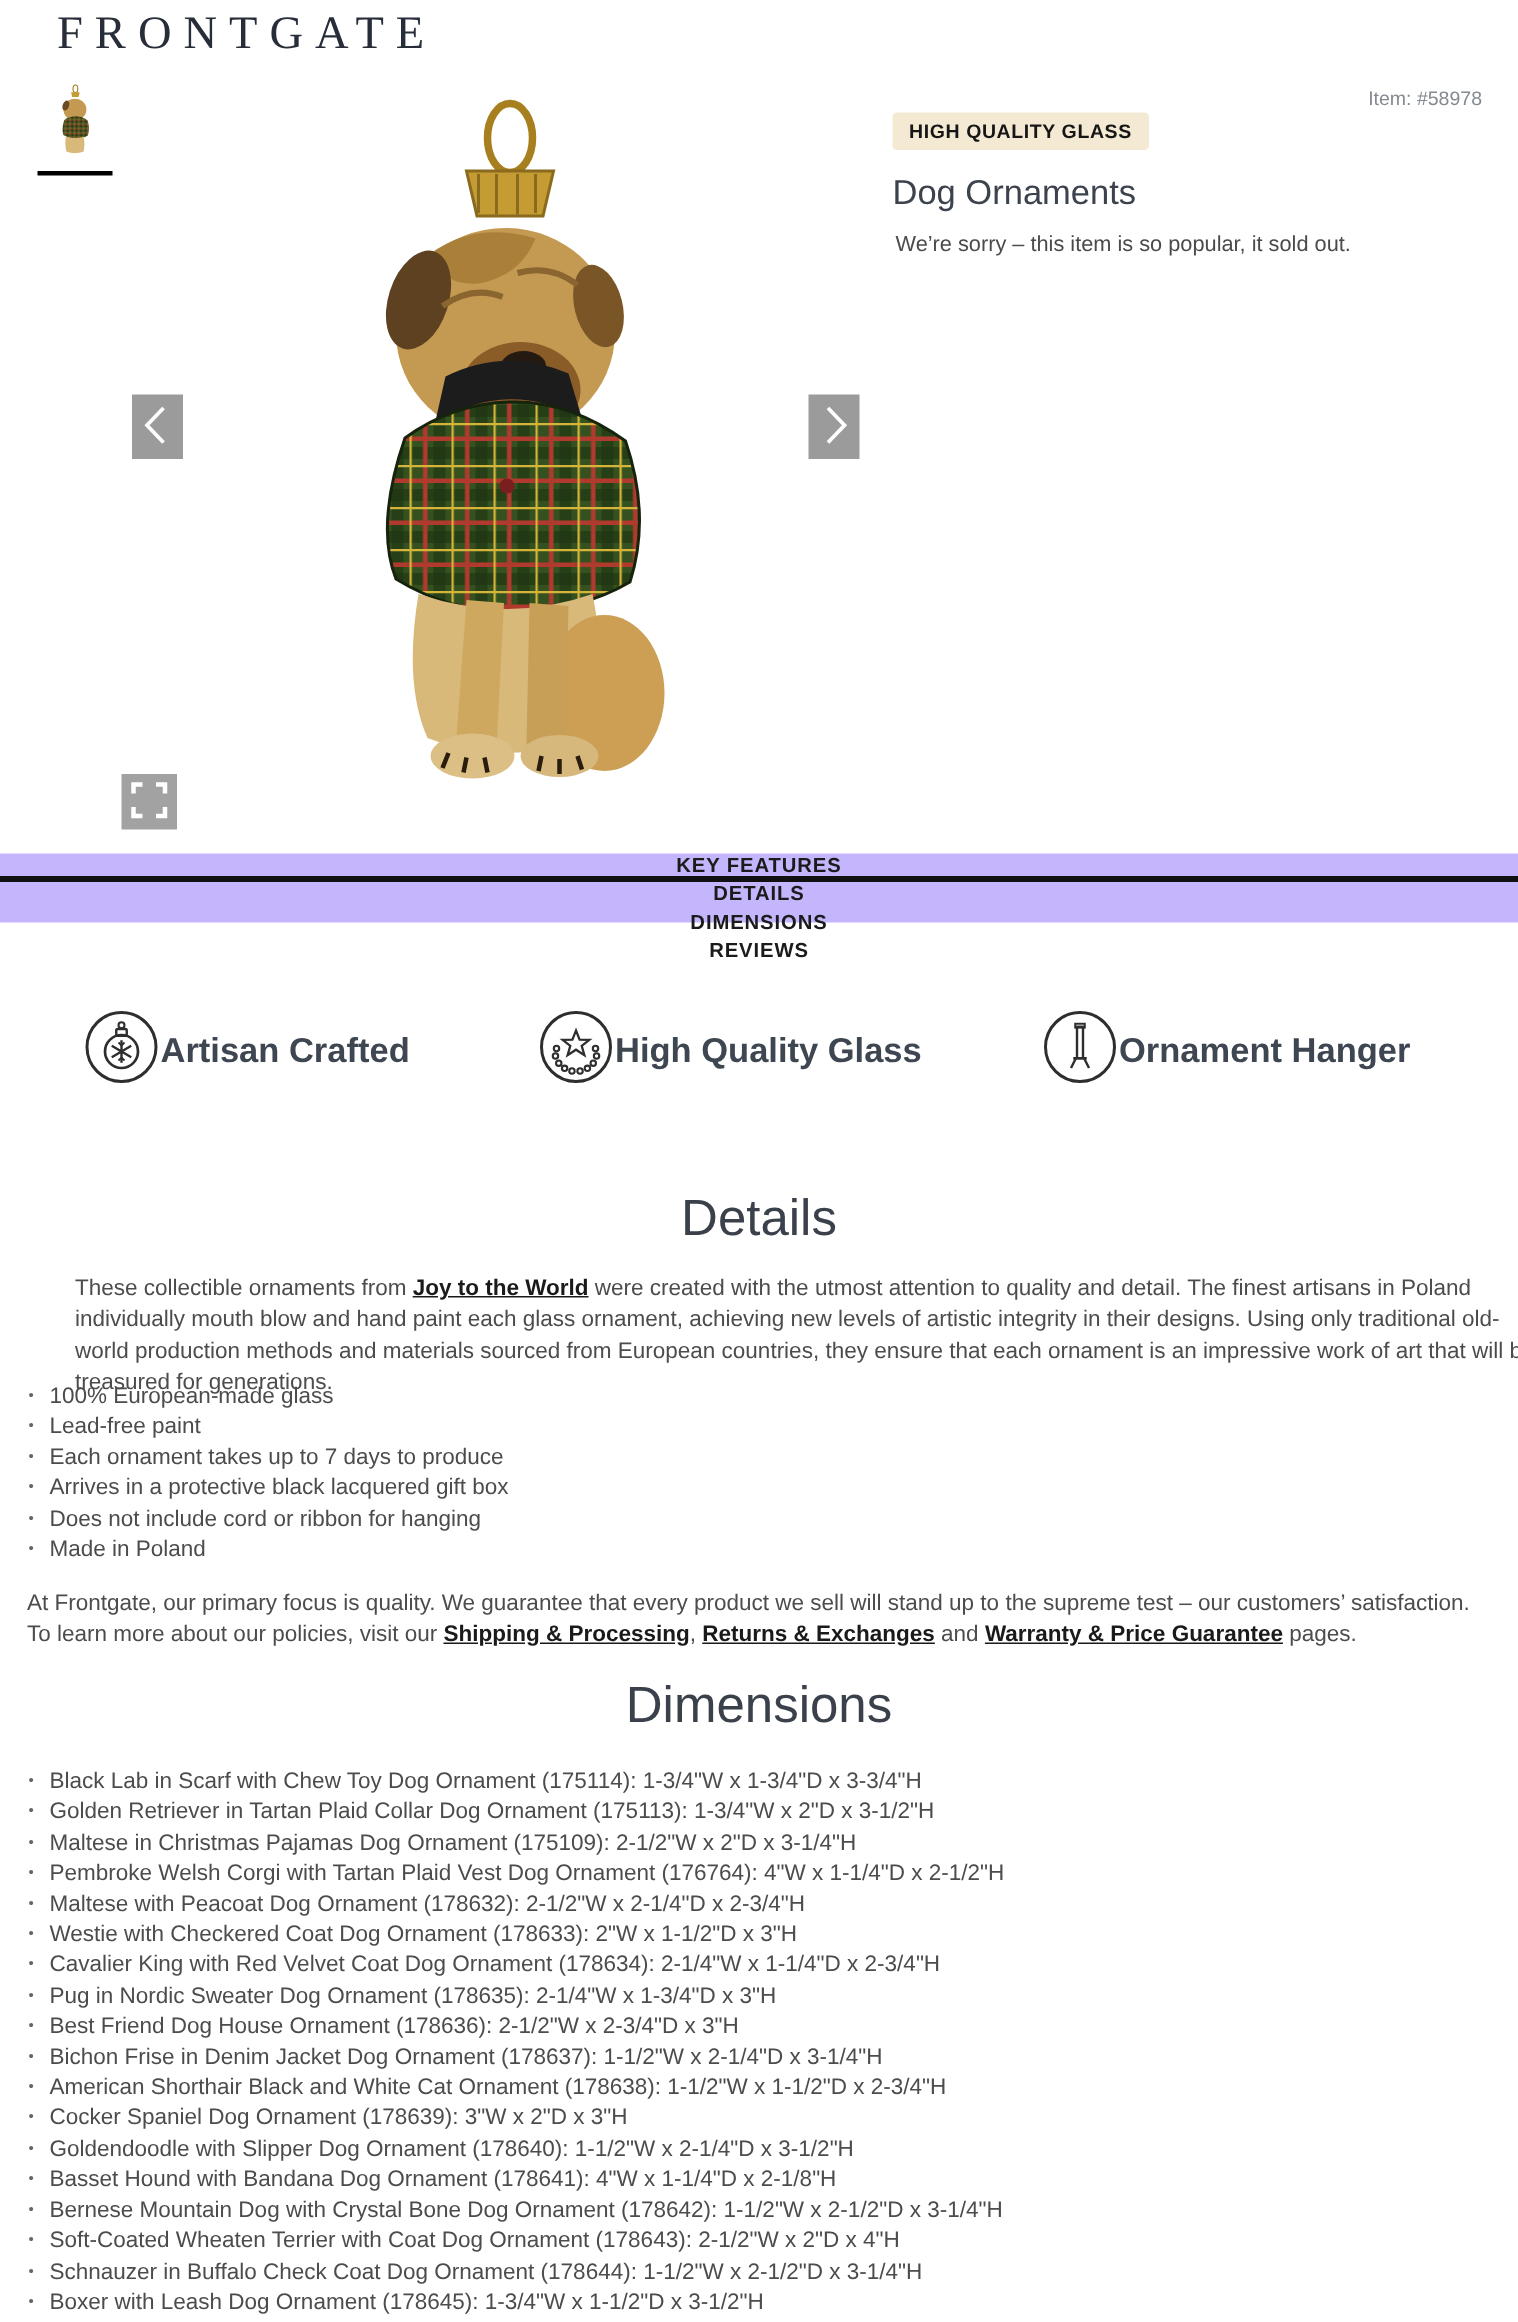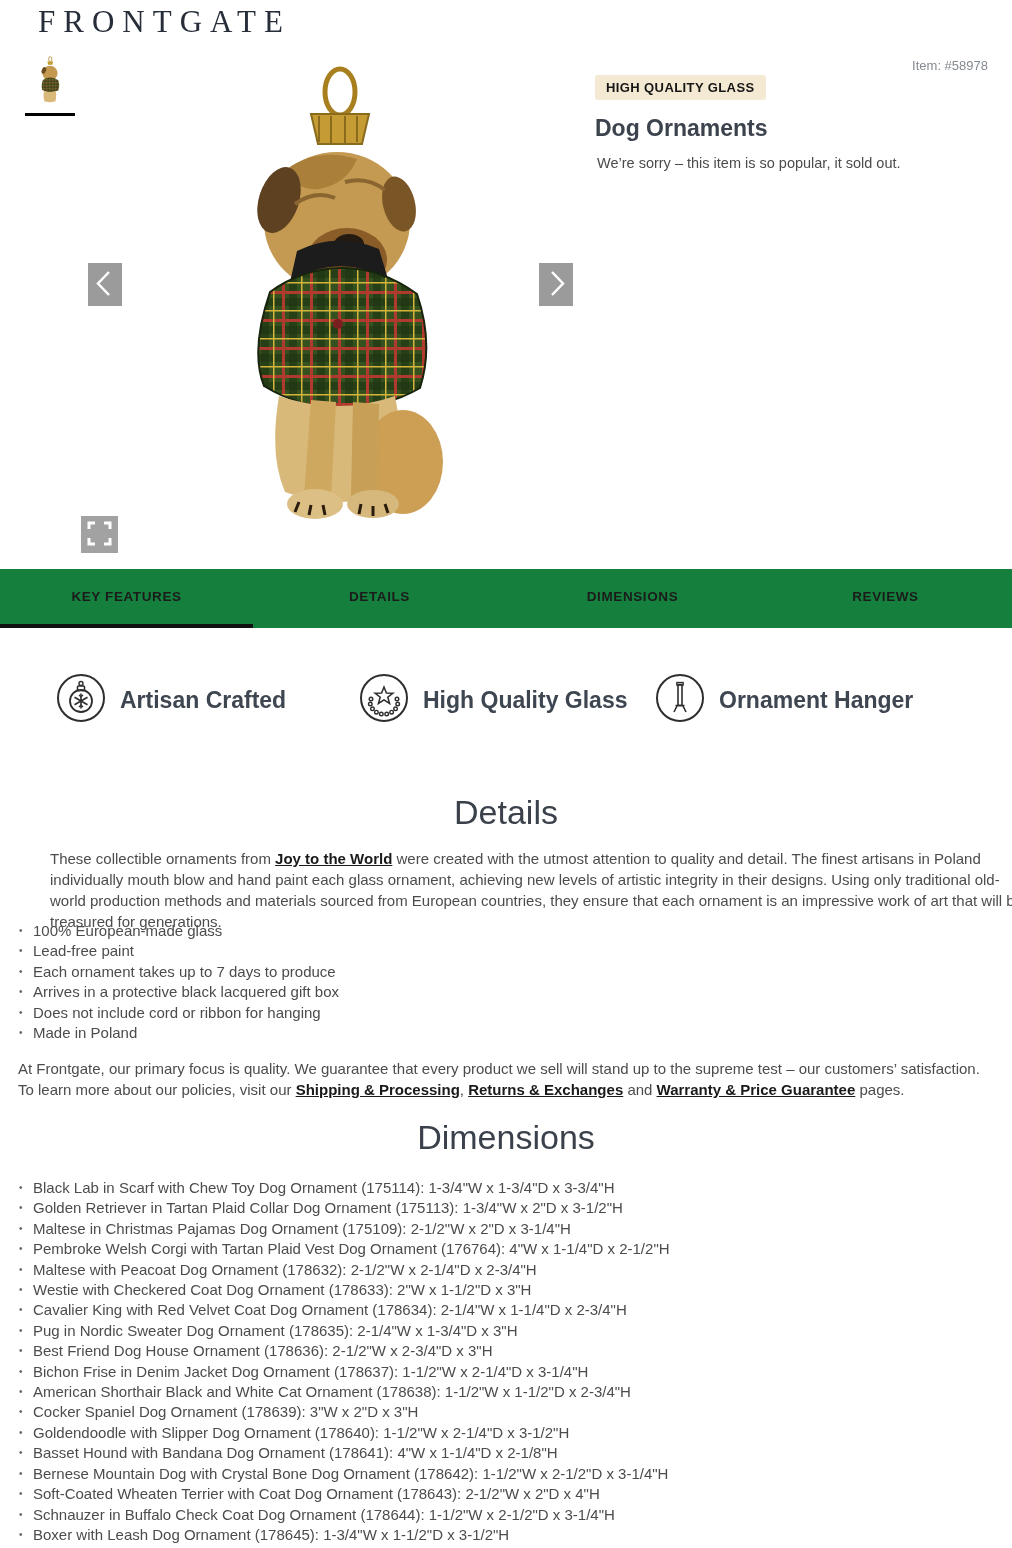"Dog Ornaments" .product-title { font-weight: 700 -> 400 }
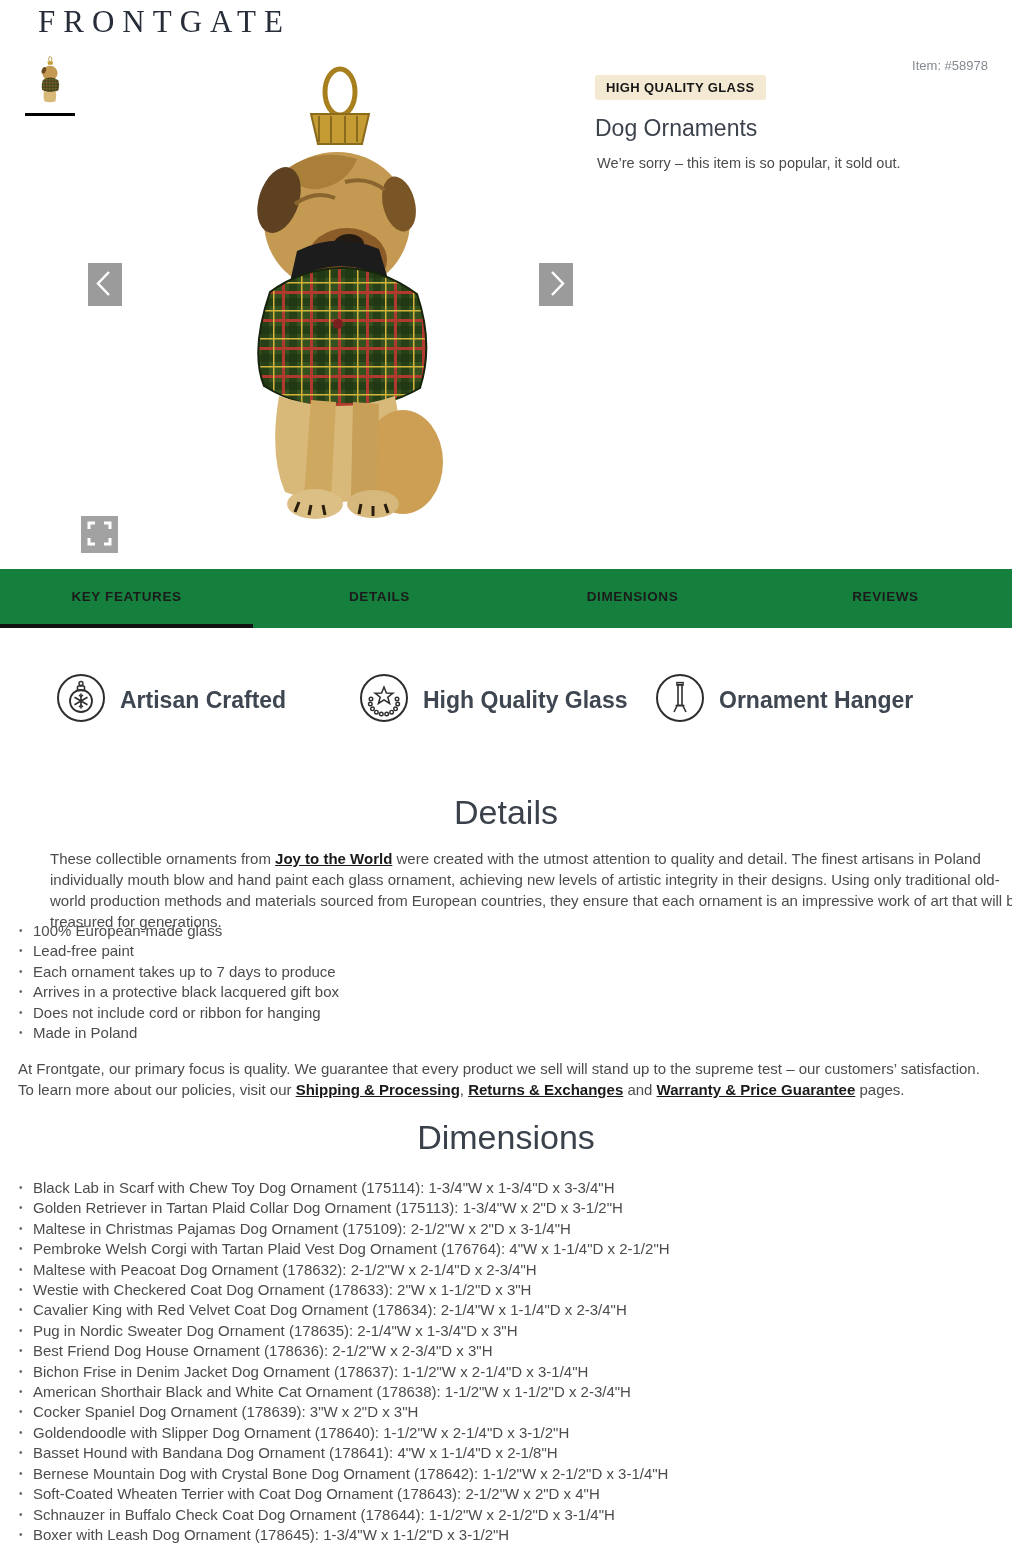"KEY FEATURES" .tabs { background: #15803d -> #c4b5fd; flex-direction: none -> column; height: 59px -> 46px }
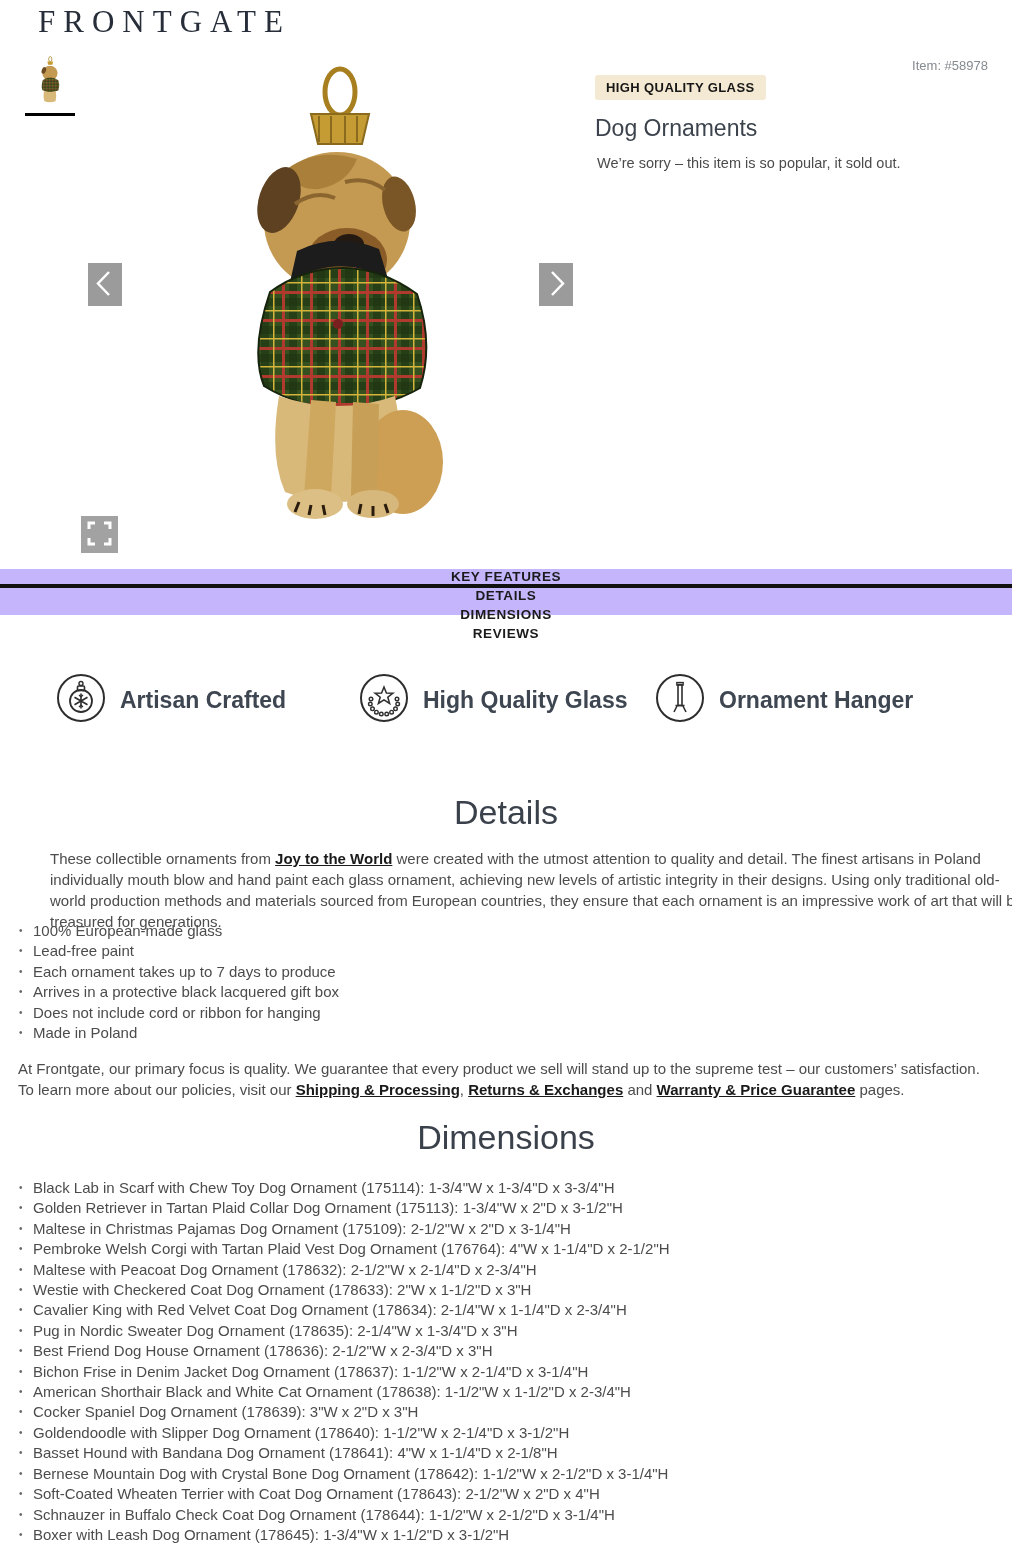"Artisan Crafted" .feature { gap: 13px -> none }
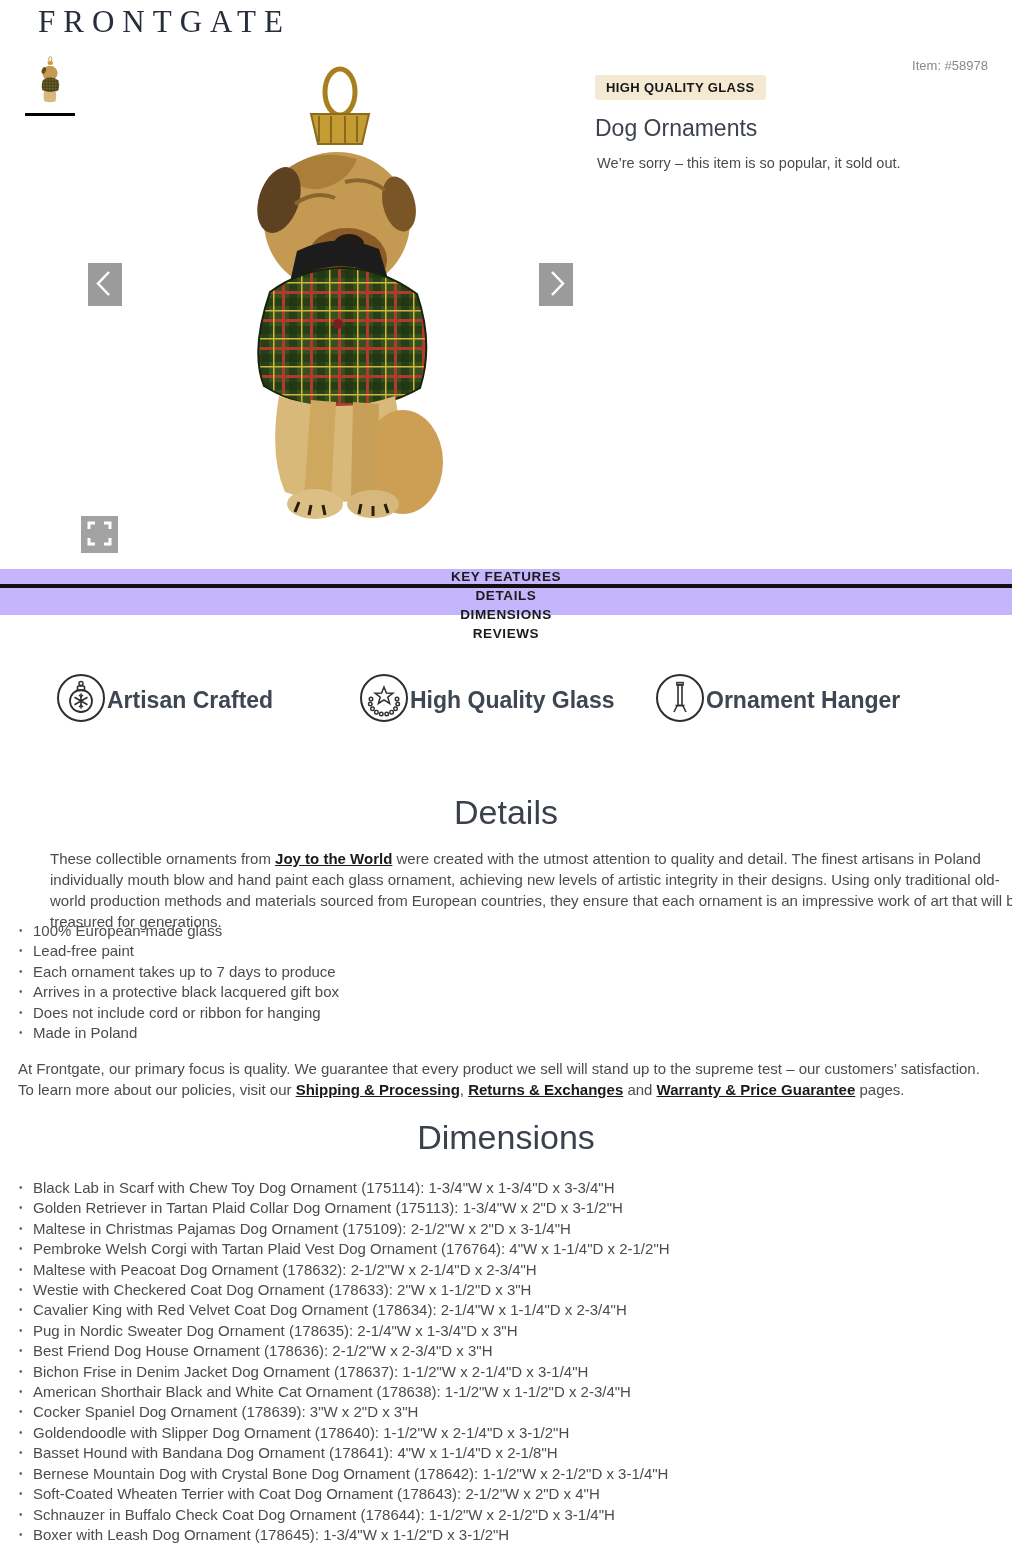"Ornament Hanger" .feature-3 { left: 654px -> 694px }
